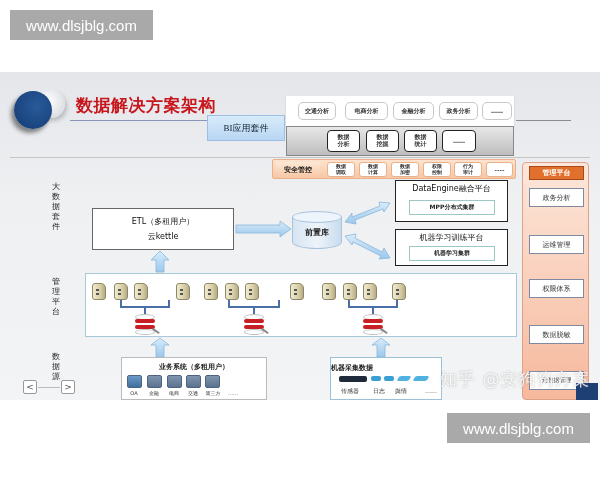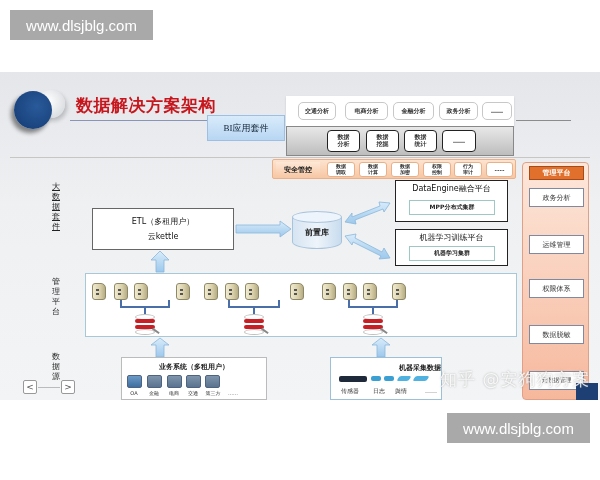"大数据套件" div.vlabel { text-decoration: underline -> none }
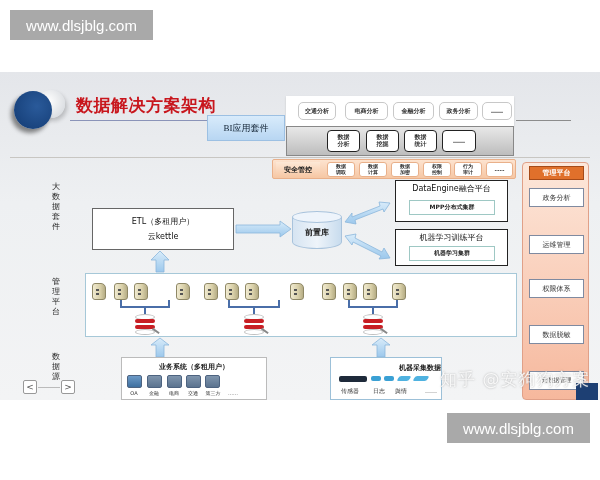"机器采集数据" .mach-title { text-align: right -> left }
